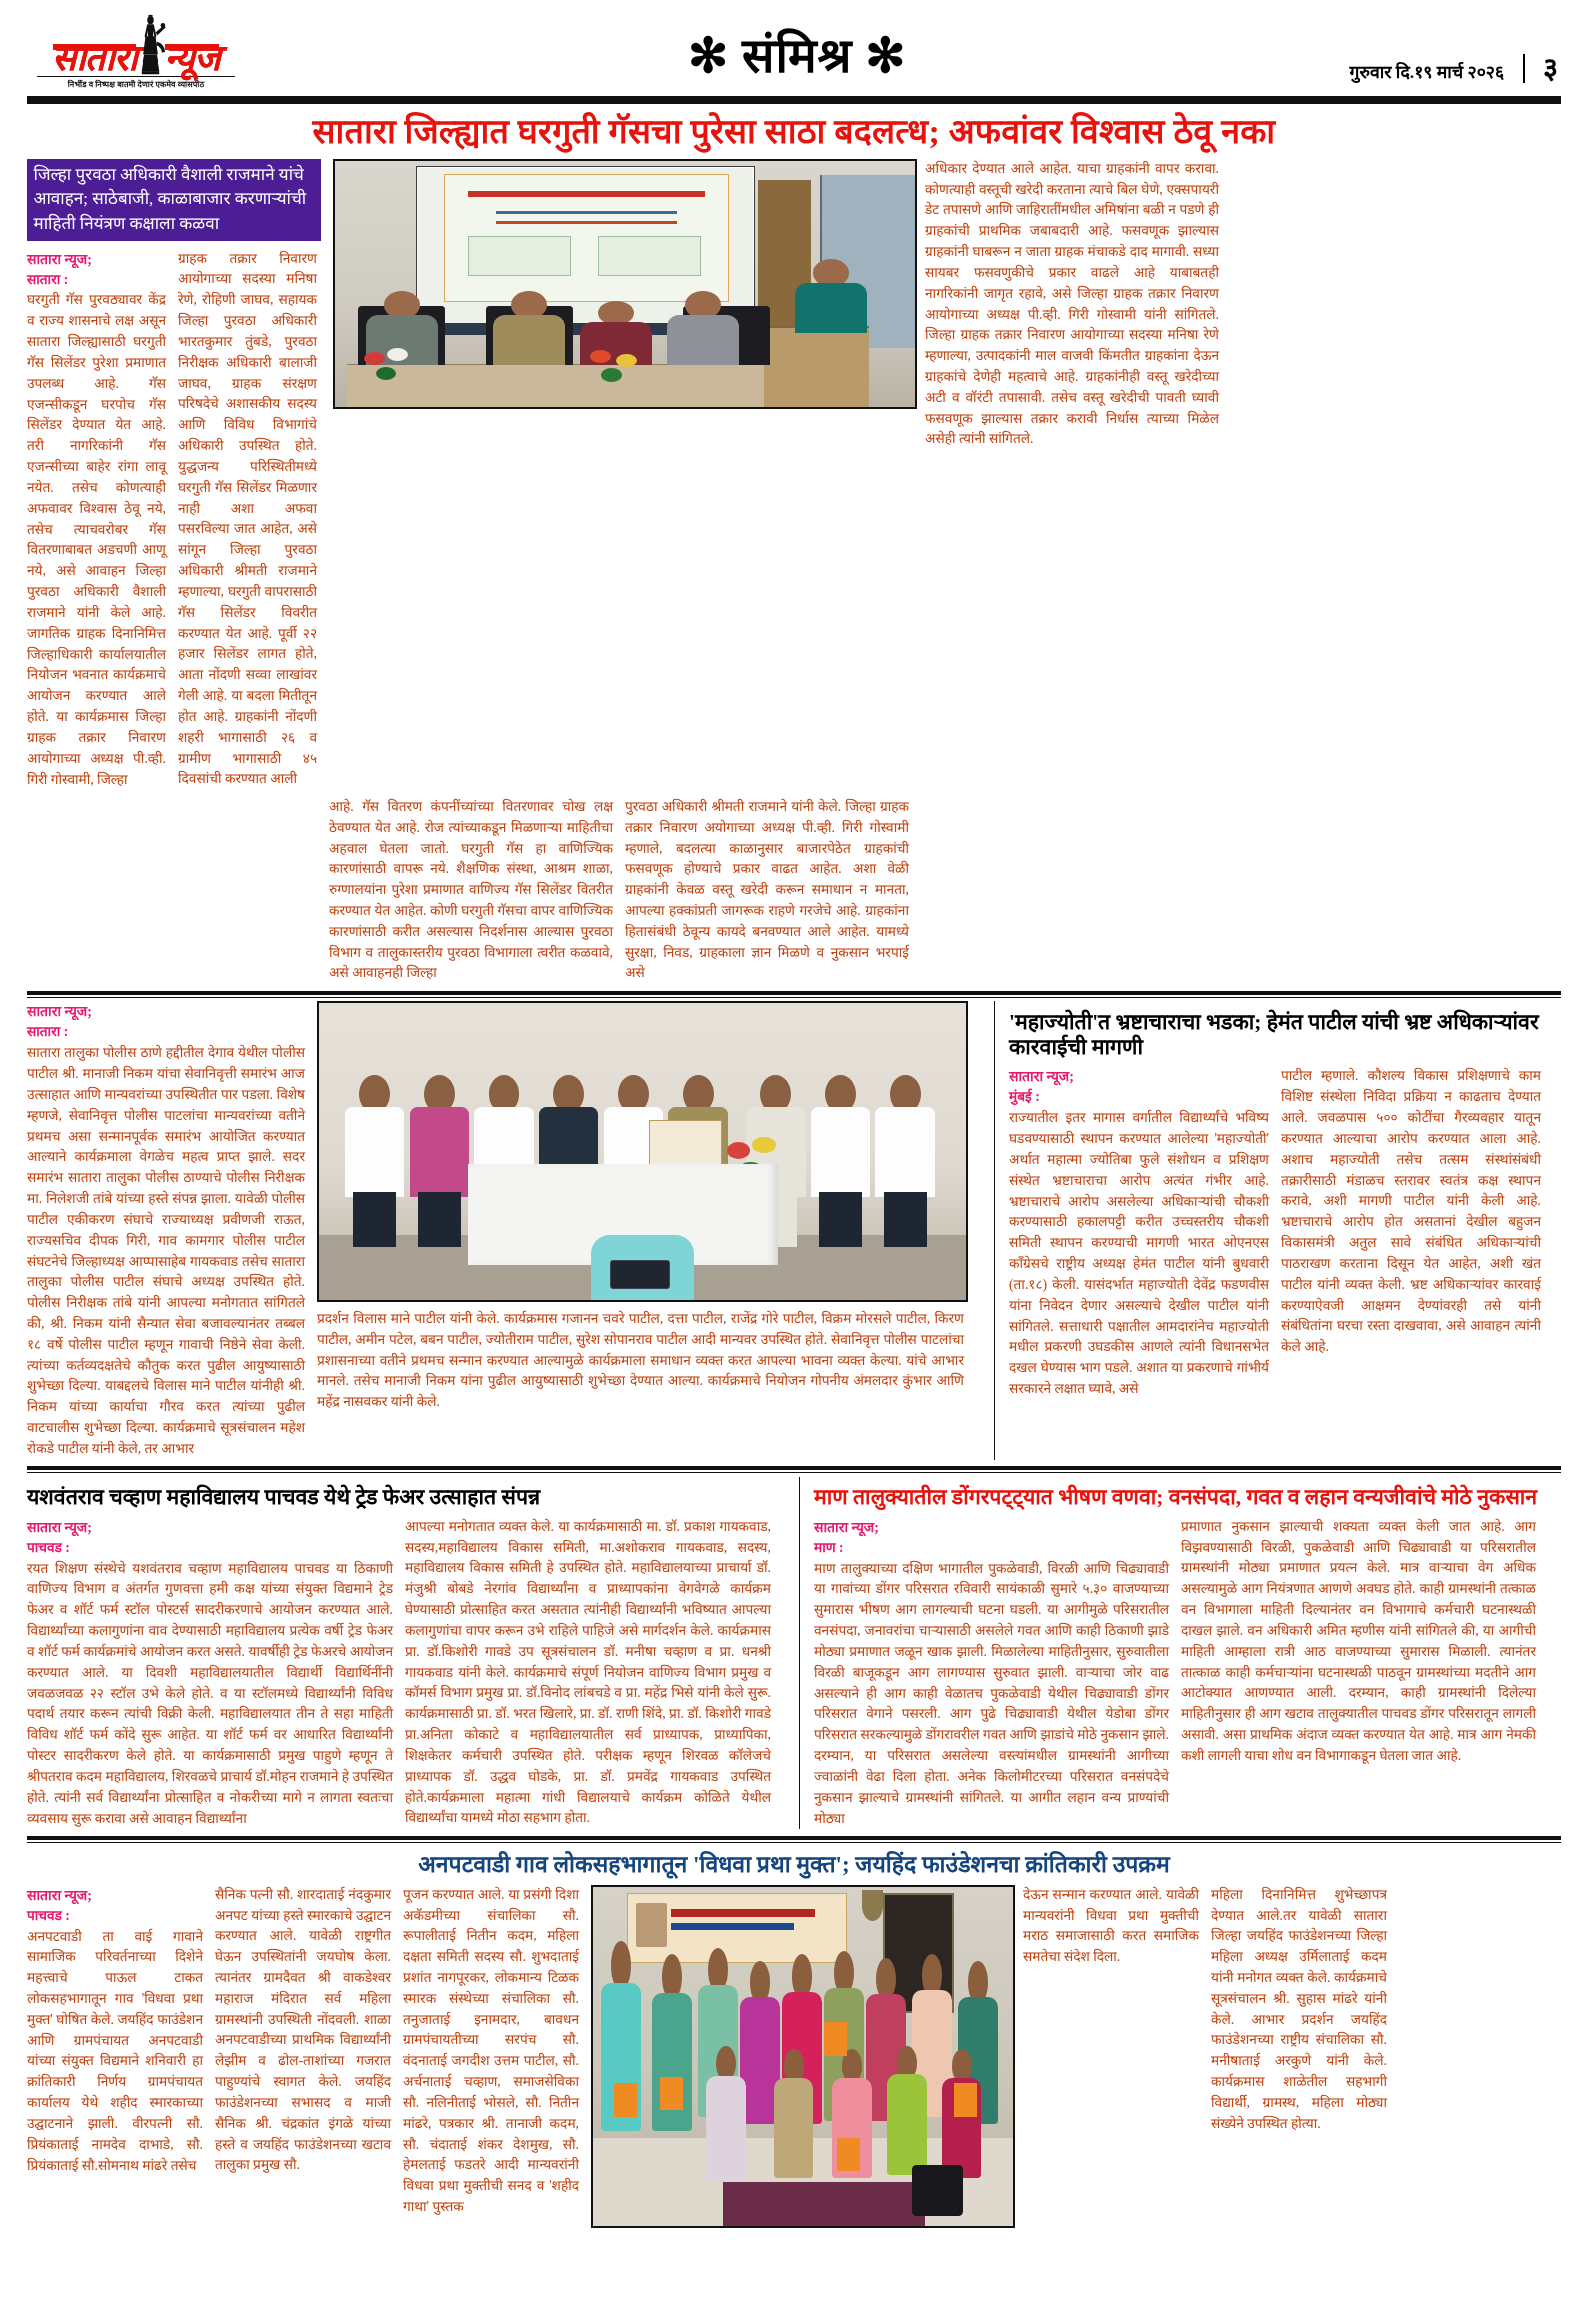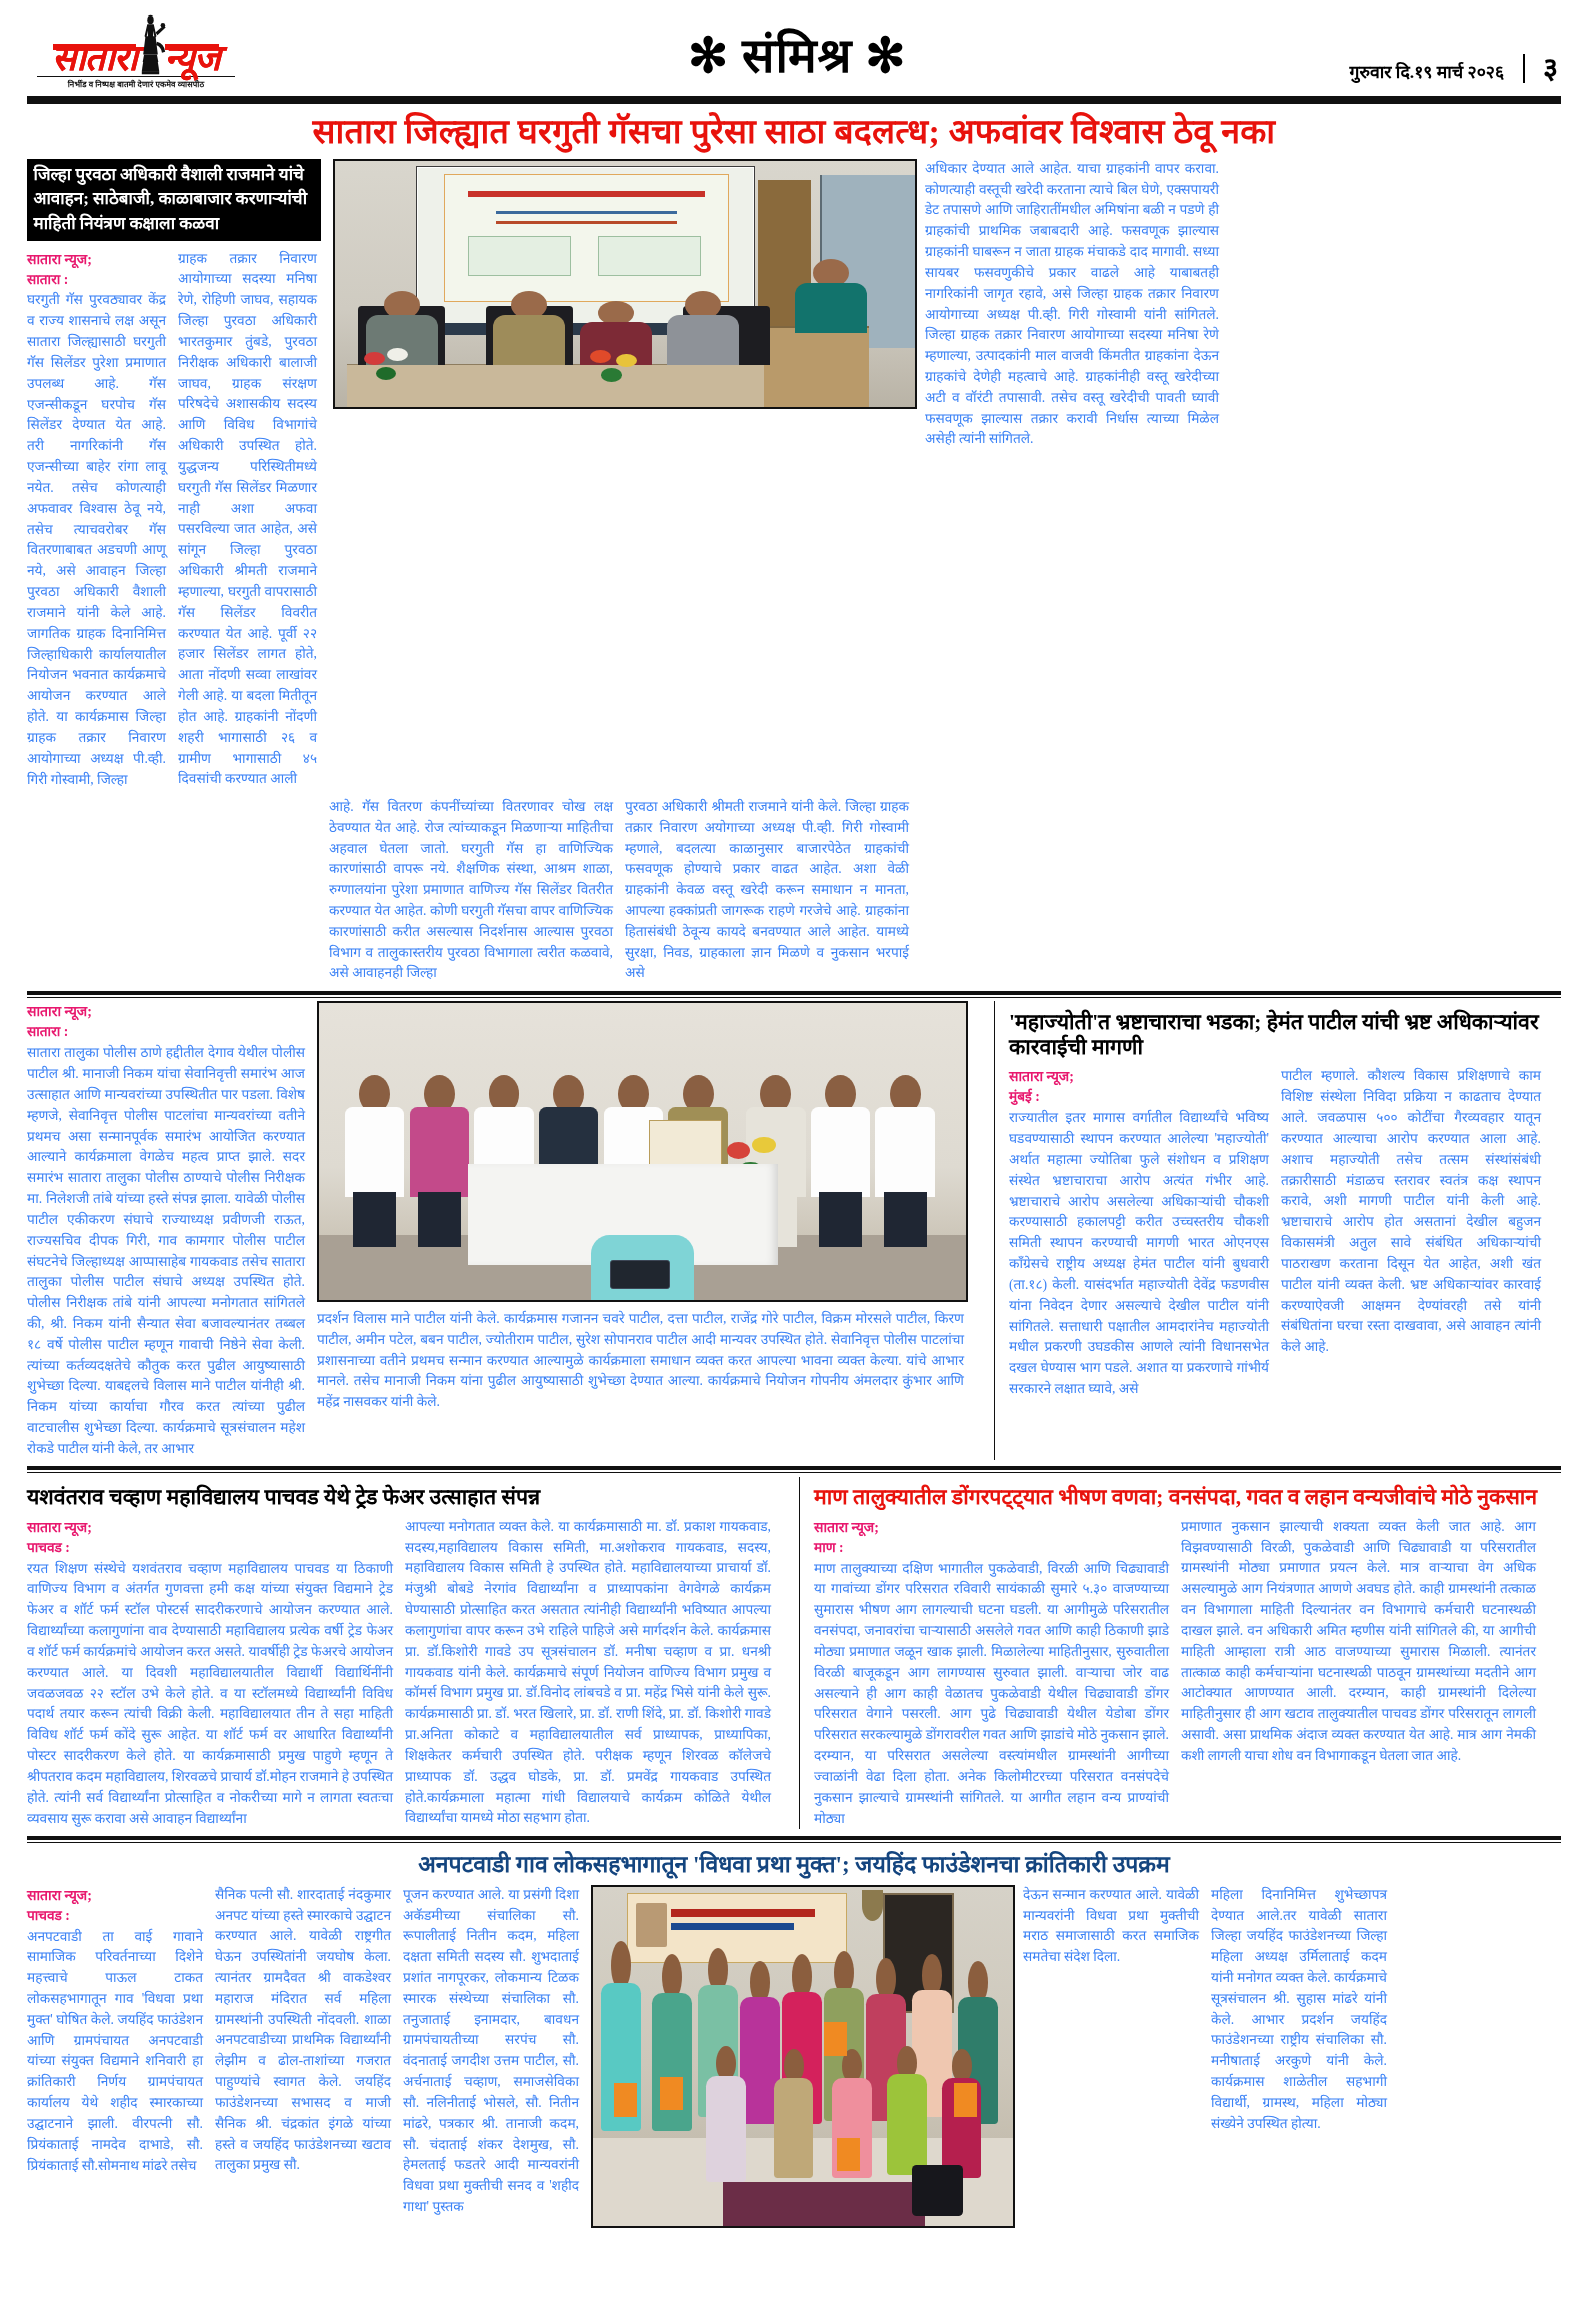"जिल्हा पुरवठा अधिकारी वैशाली राजमाने" .kicker { background: #000000 -> #4c1d95; font-weight: bold -> normal }
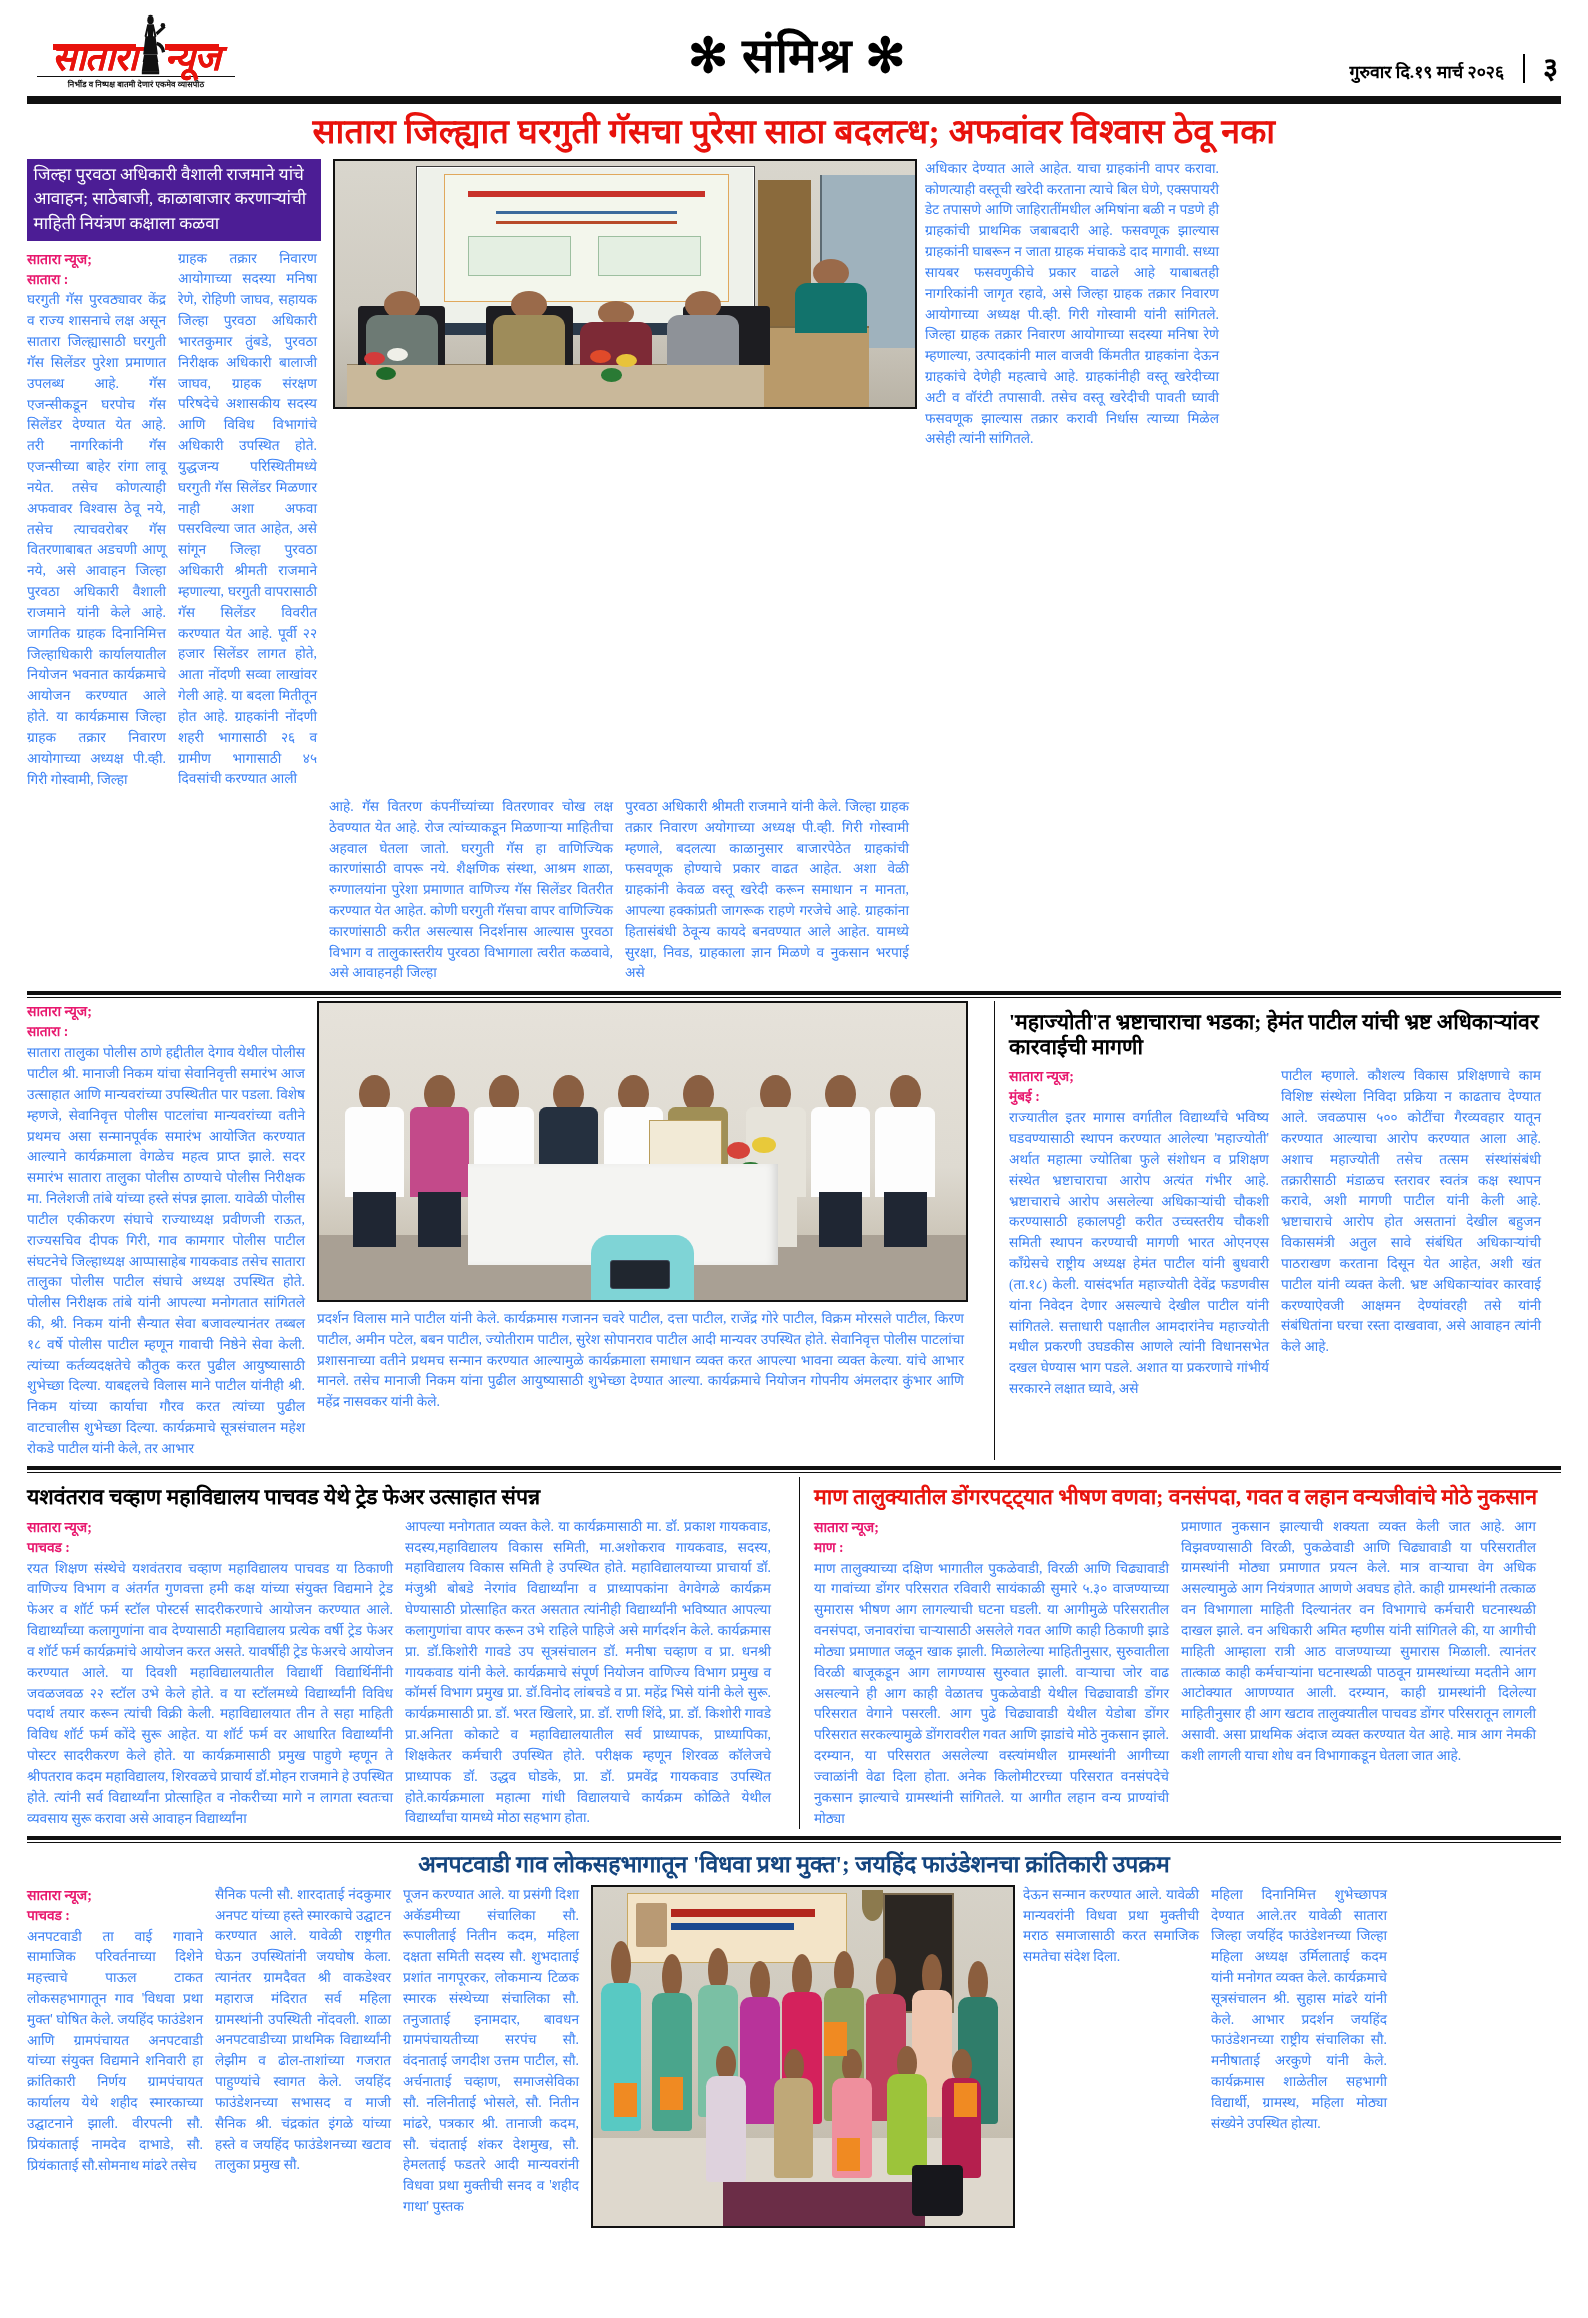"अधिकार देण्यात आले आहेत. याचा" .coltext { color: #3b82f6 -> #c2410c }
